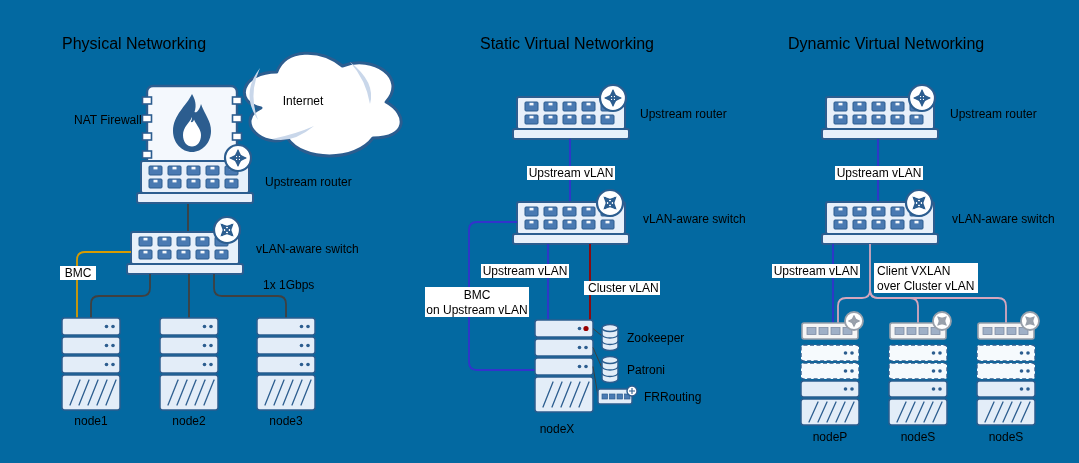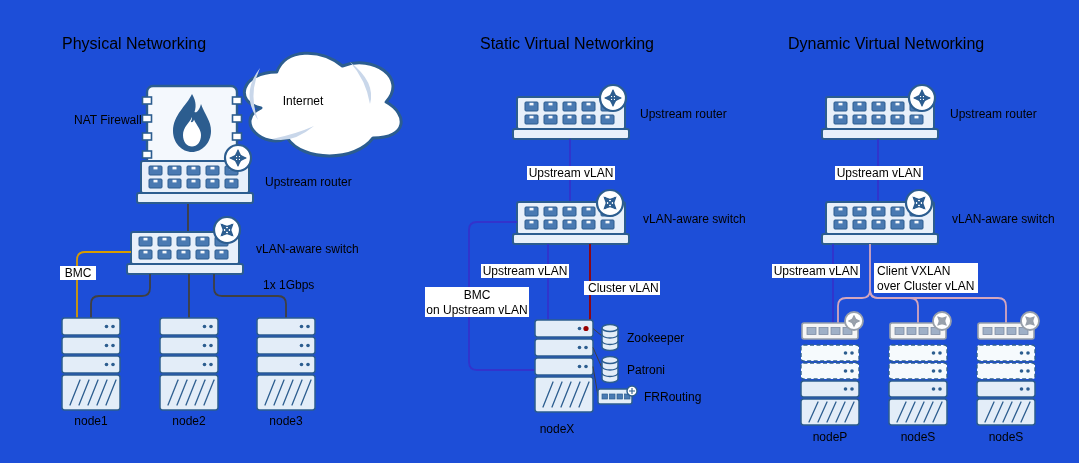"Physical Networking" .canvas { background: #1d4ed8 -> #0369a1 }
